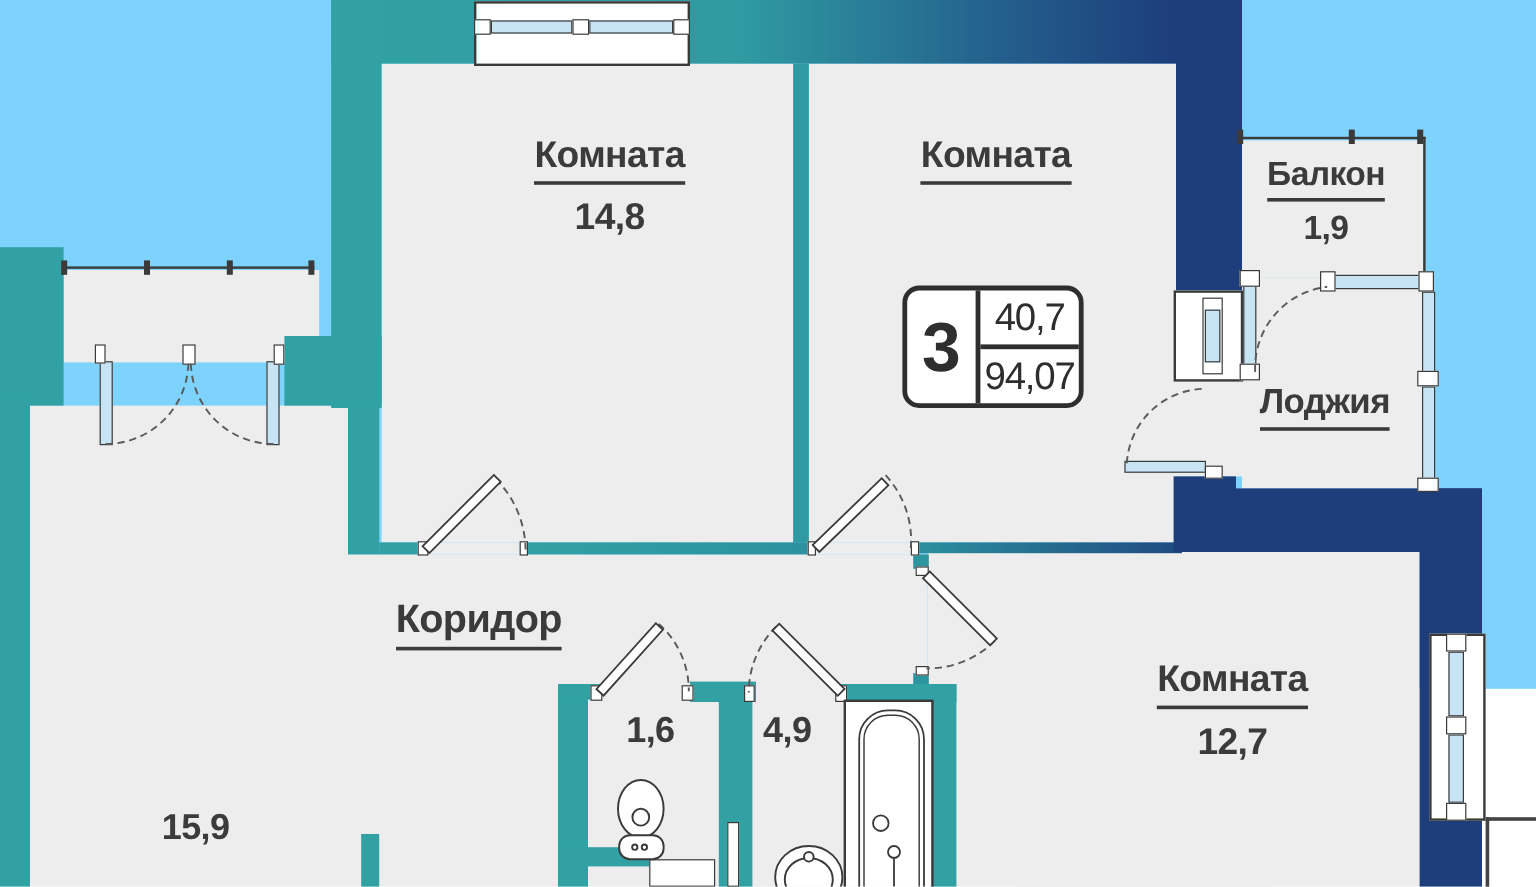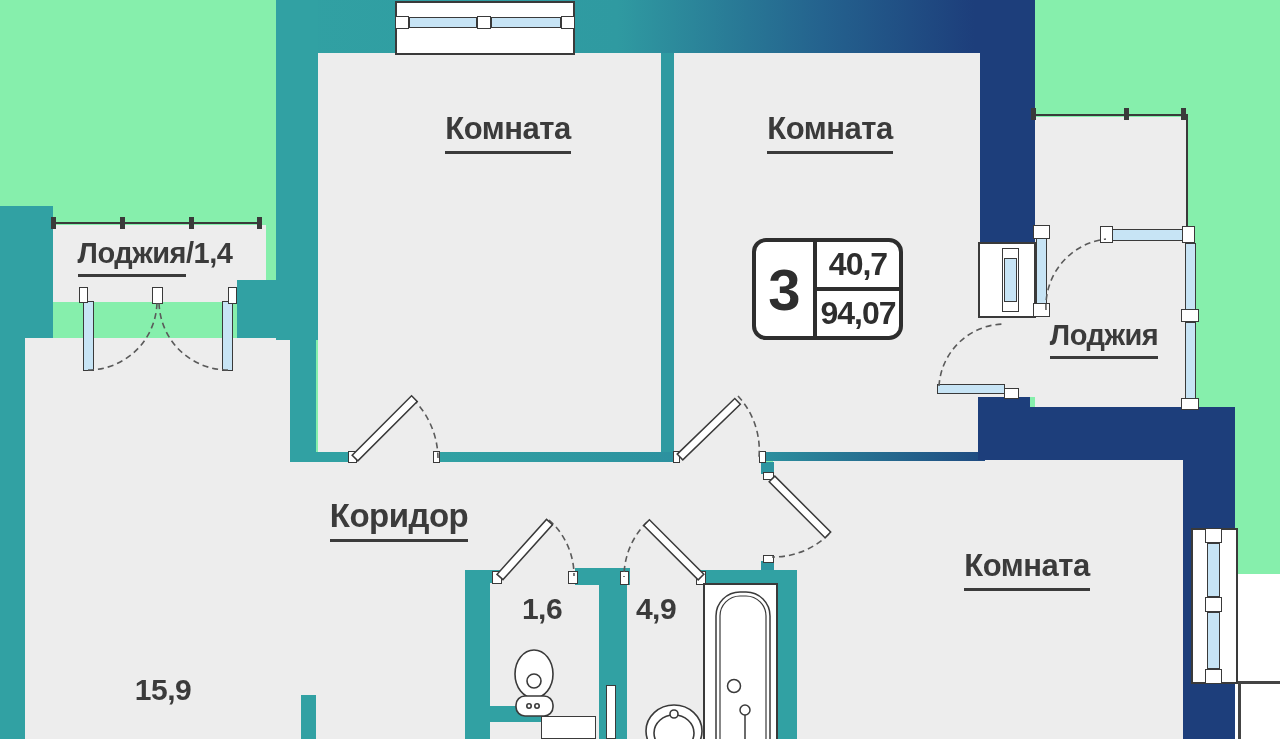"Комната" #plan { background: #86efac -> #7dd3fc }
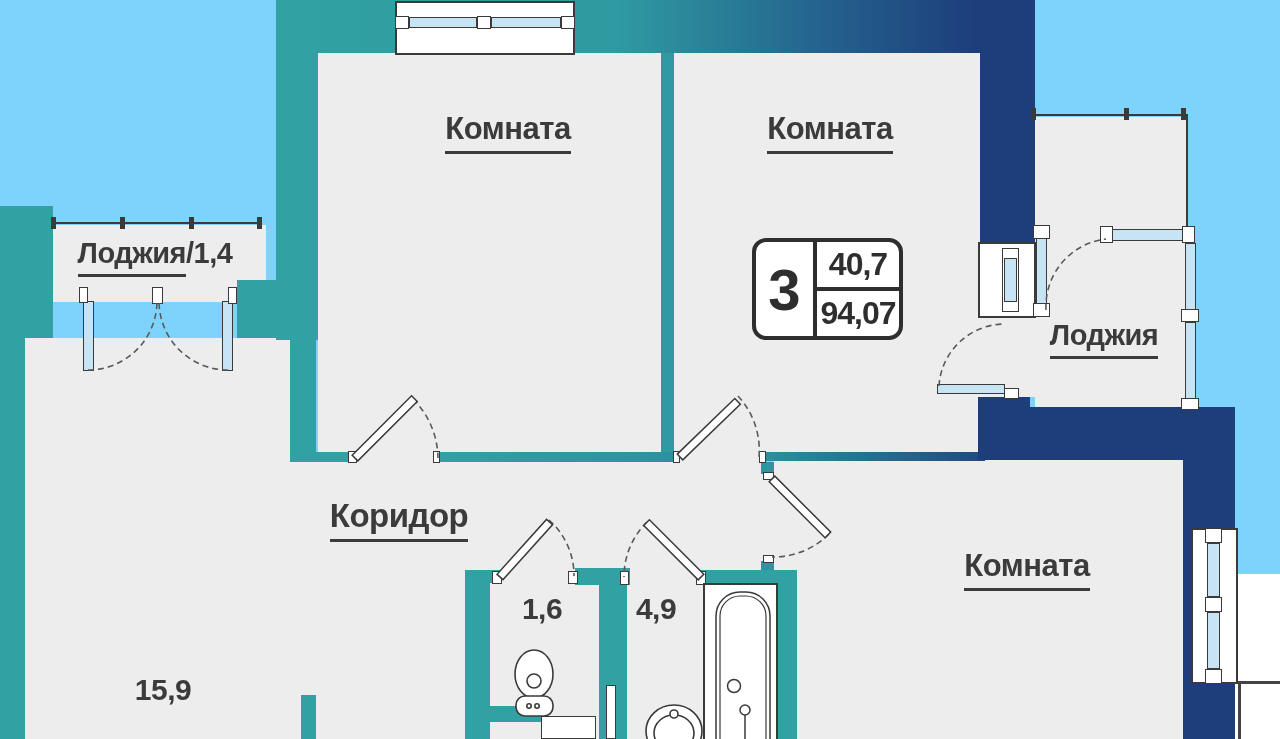"Балкон" div.lbl { html: none -> <div> <span>Балкон</span> <div>1,9</div> </div> }
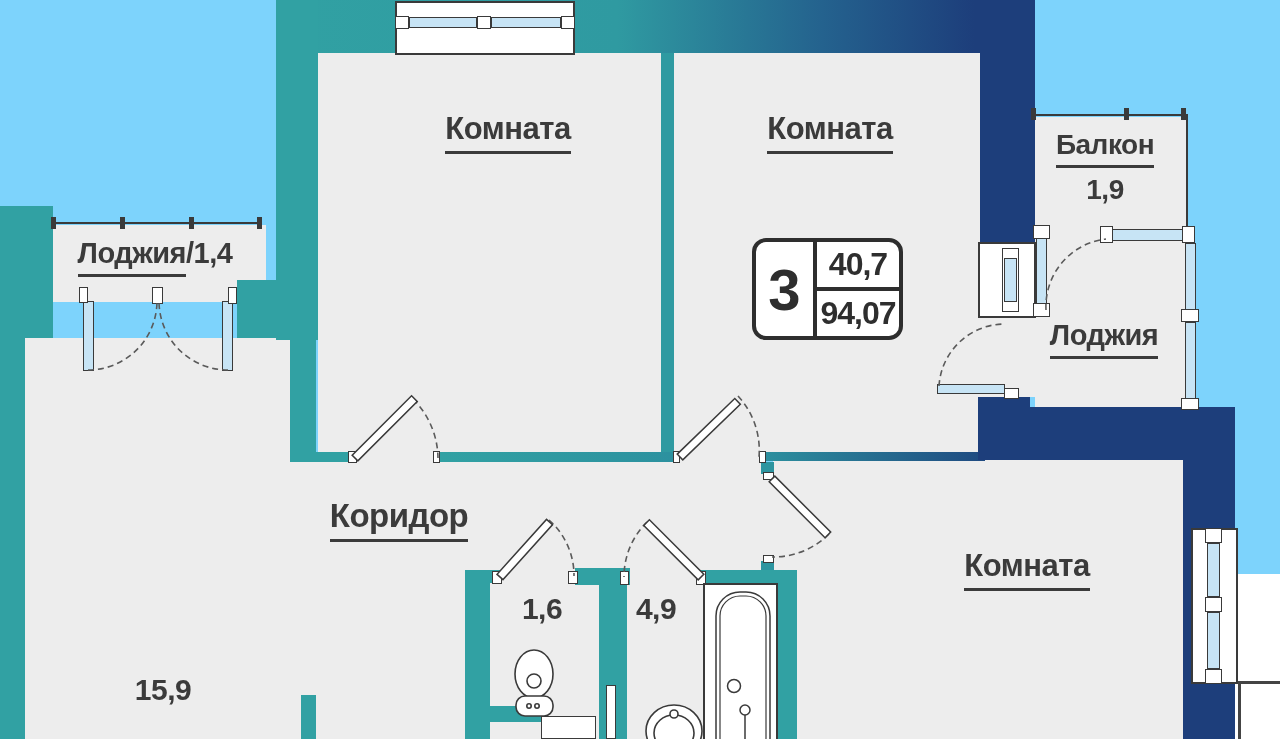"14,8" div.ar { html: none -> <div>14,8</div> }
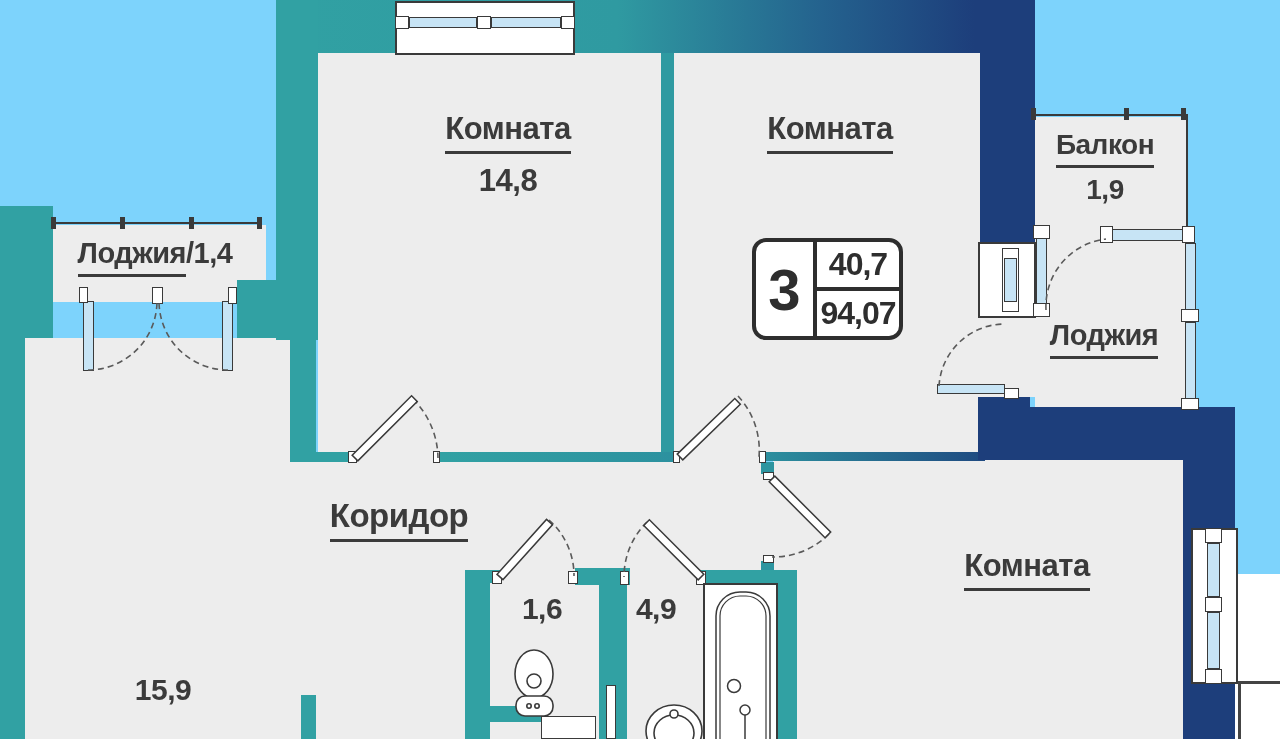"Лоджия/1,4" div.lbl { html: <div> <span>Лоджия</span><span>/1,4</span> </div> -> none }
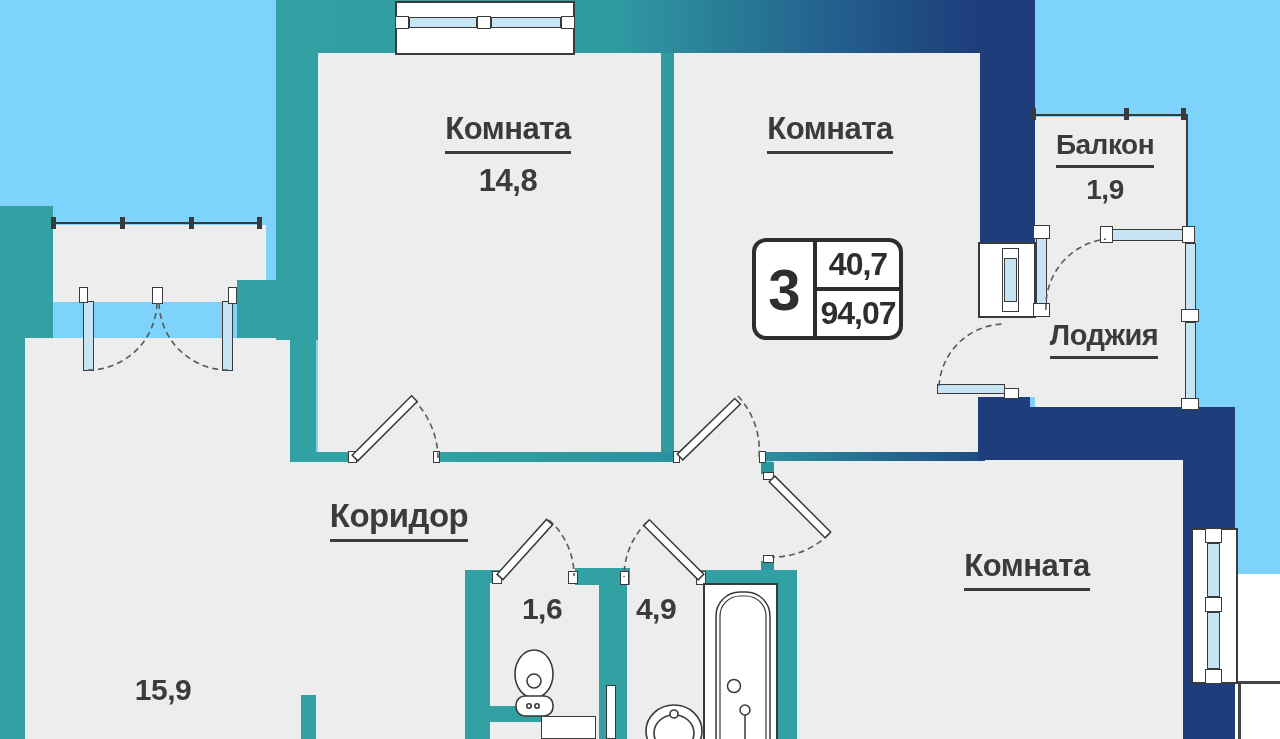"40,7" #badge .bcell { font-weight: bold -> normal }
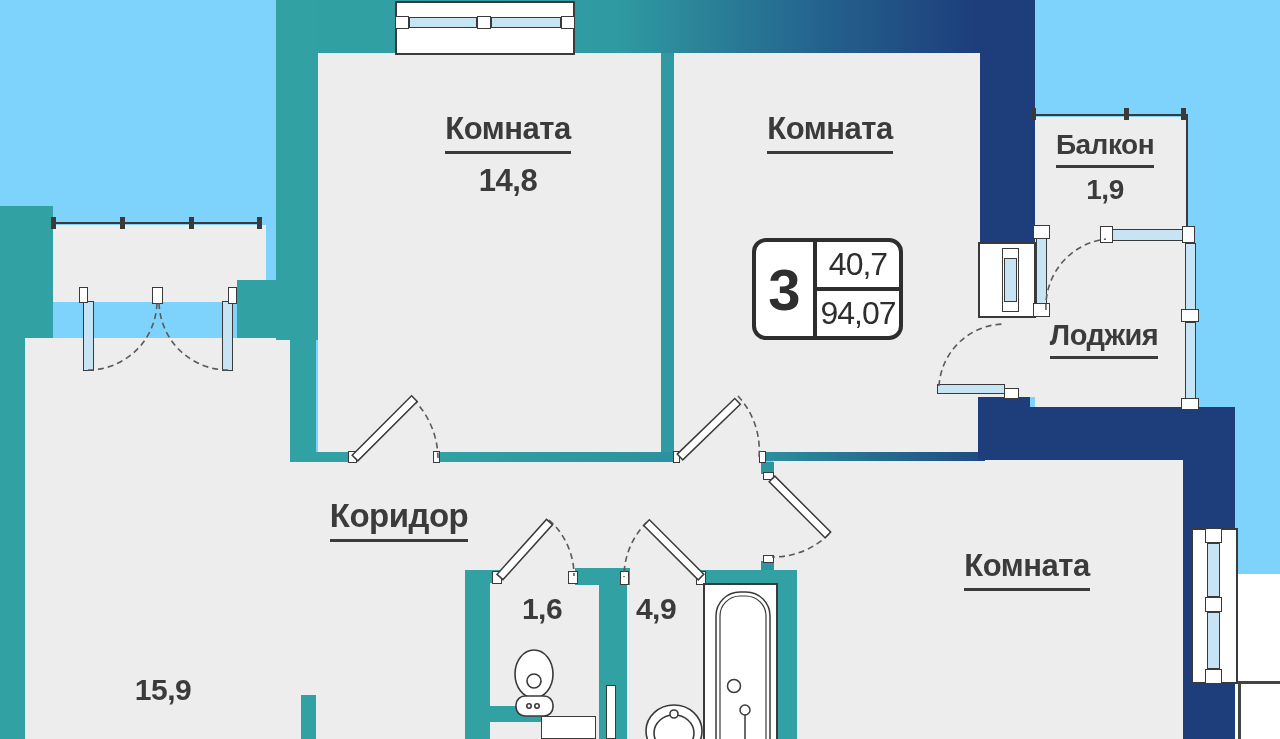"12,7" div.ar { html: none -> <div>12,7</div> }
